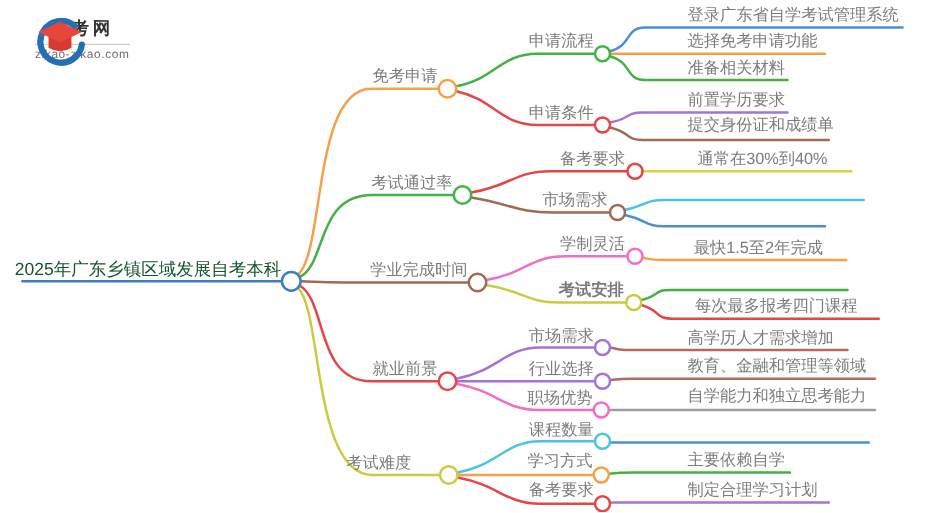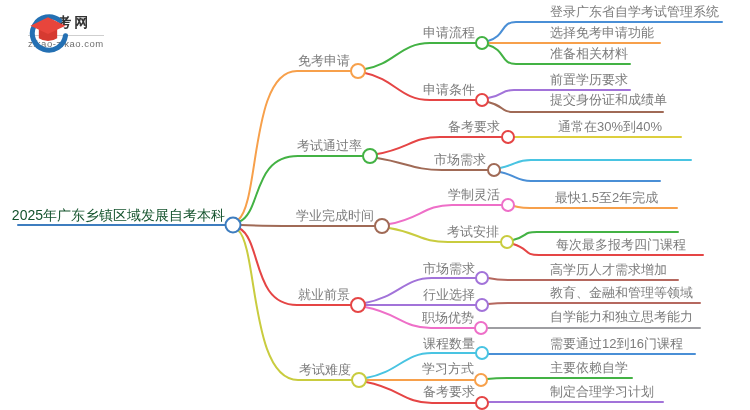"考试安排" div.lbl { font-weight: none -> bold }
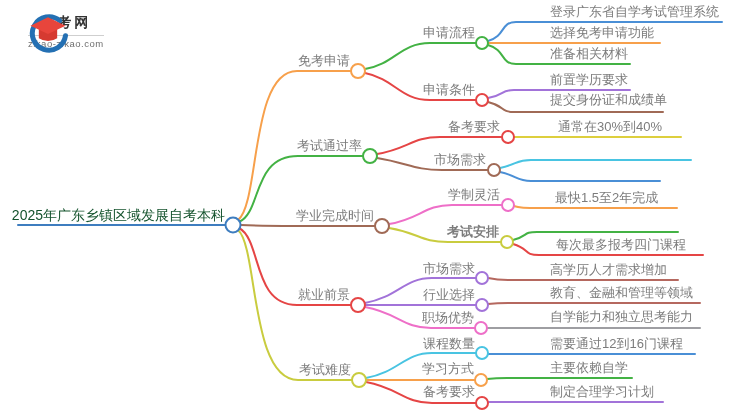"需要通过12到16门课程" div.lbl { html: <div>需要通过12到16门课程</div> -> none }
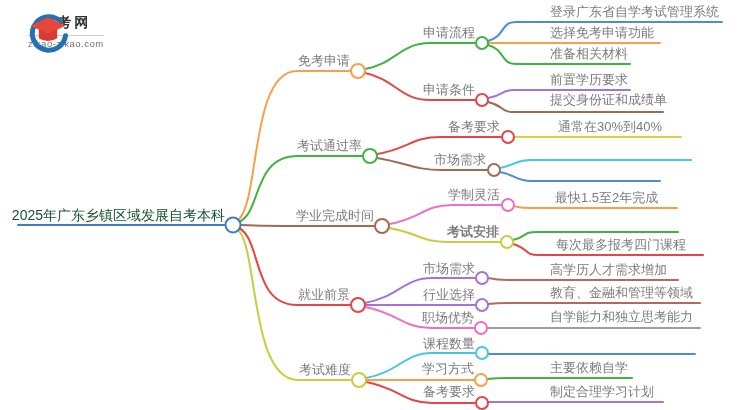"考试难度" div.lbl { right: 399px -> 421px }
